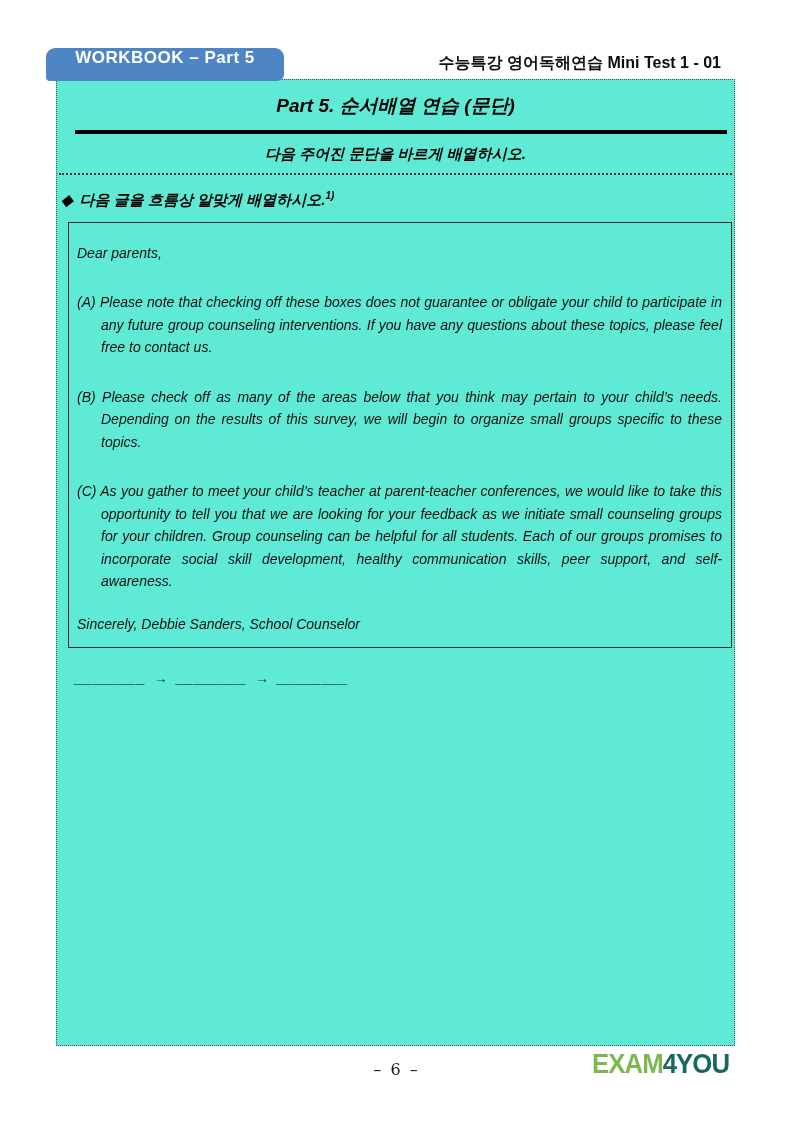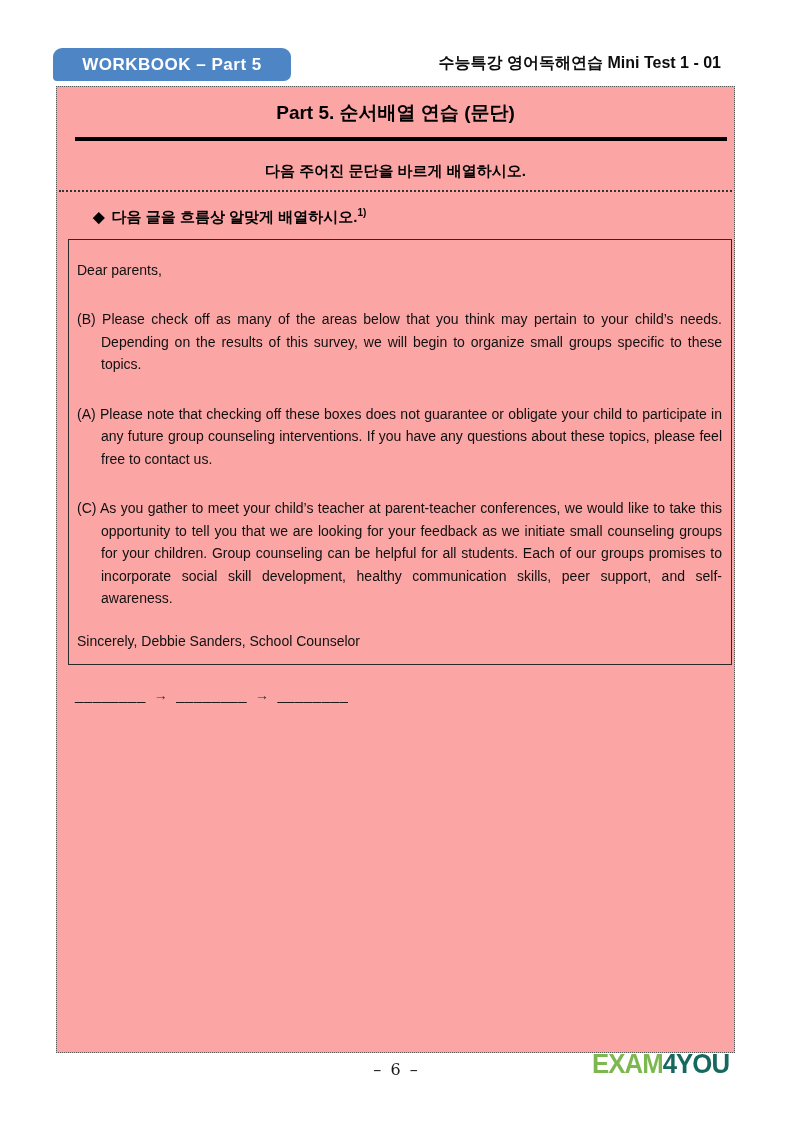"WORKBOOK – Part 5" .header-tab { align-items: center -> flex-start; left: 53px -> 46px }
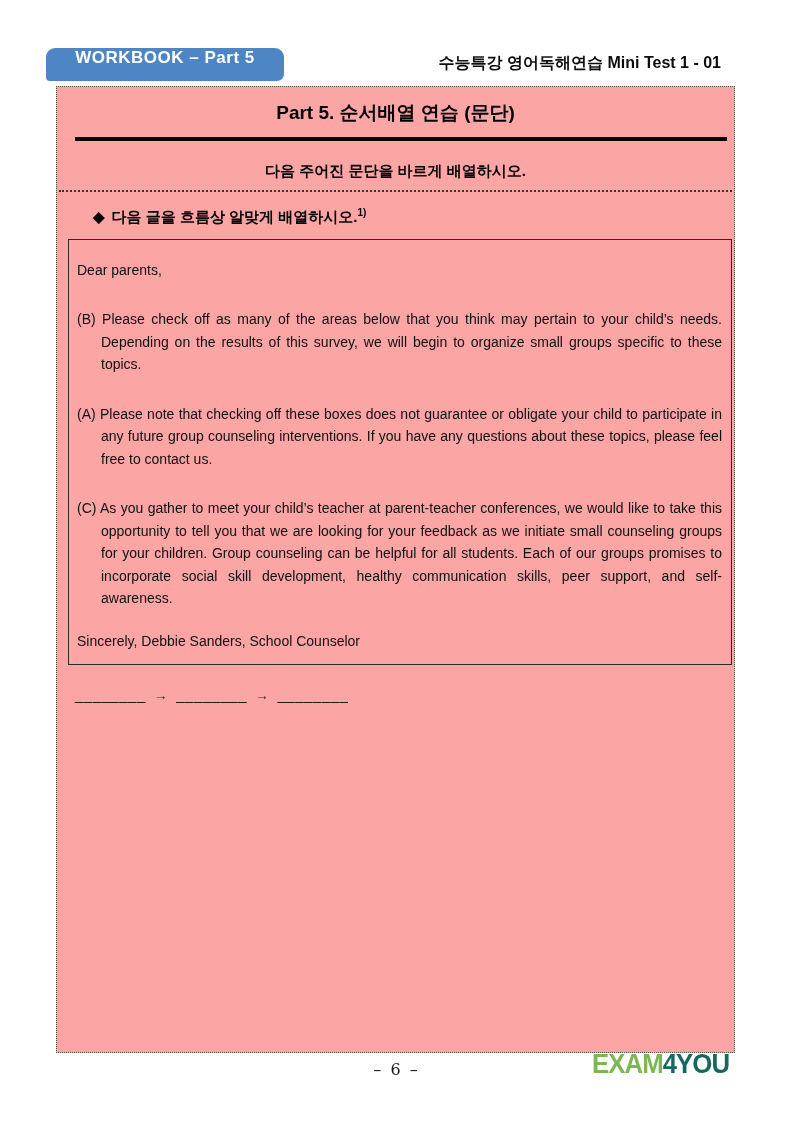"Part 5. 순서배열 연습 (문단)" .dotted-frame { background: #fca5a5 -> #5eead4; font-style: none -> italic; top: 86px -> 79px }
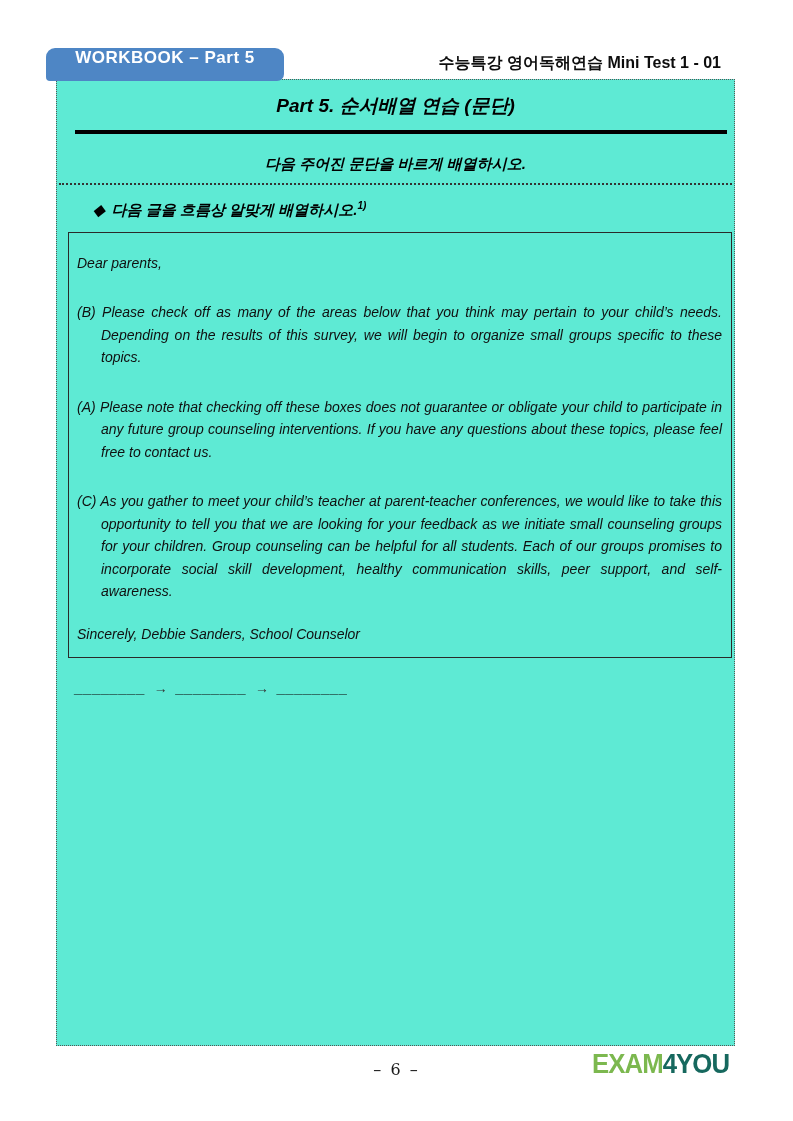"다음 주어진 문단을 바르게 배열하시오." .instruction { margin-top: 21px -> 11px }
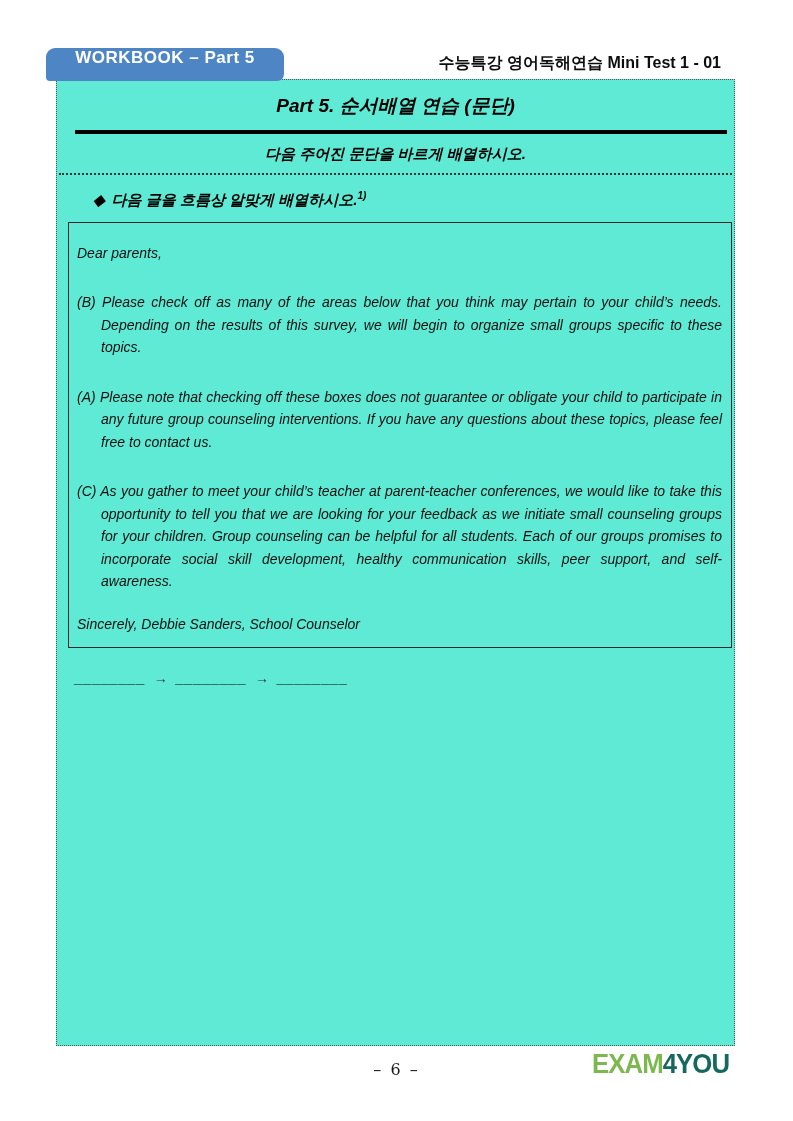"◆ 다음 글을 흐름상 알맞게" .question-head { margin: 15px 10px 0 36px -> 15px 10px 0 4px }
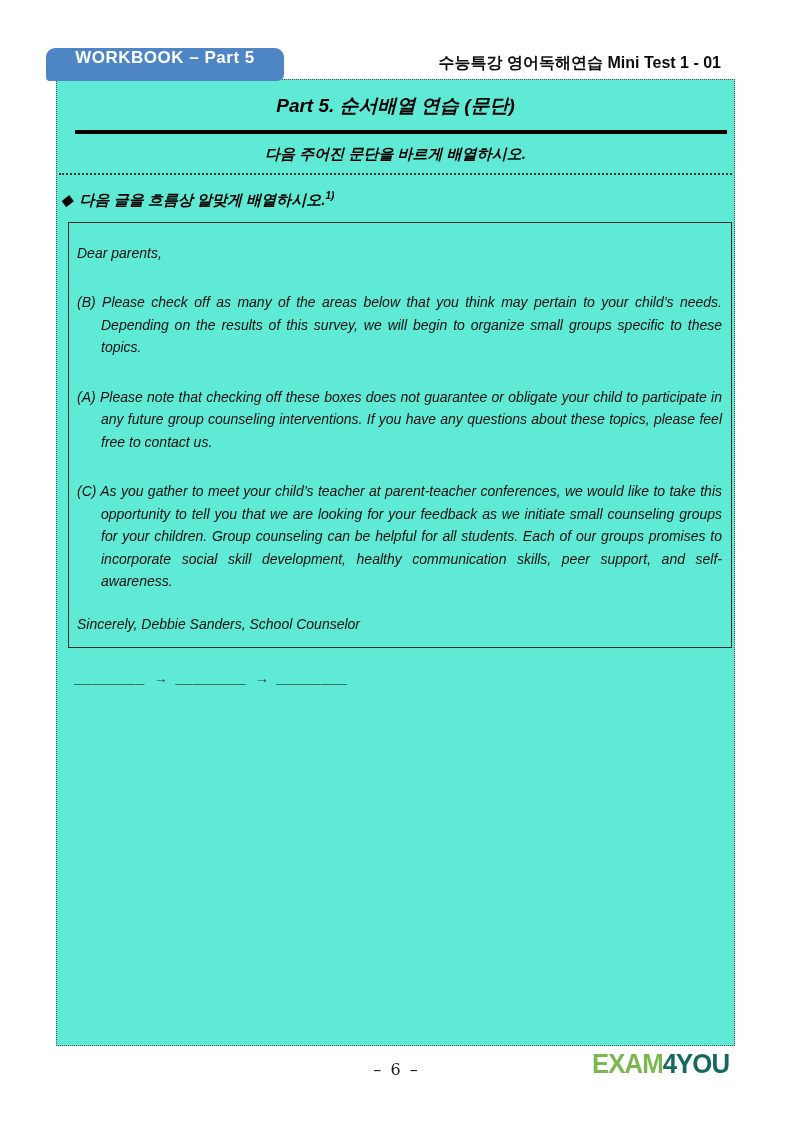"(B) Please check off as" p.para { order: before "(A) Please note that checking" -> after "(A) Please note that checking" }
